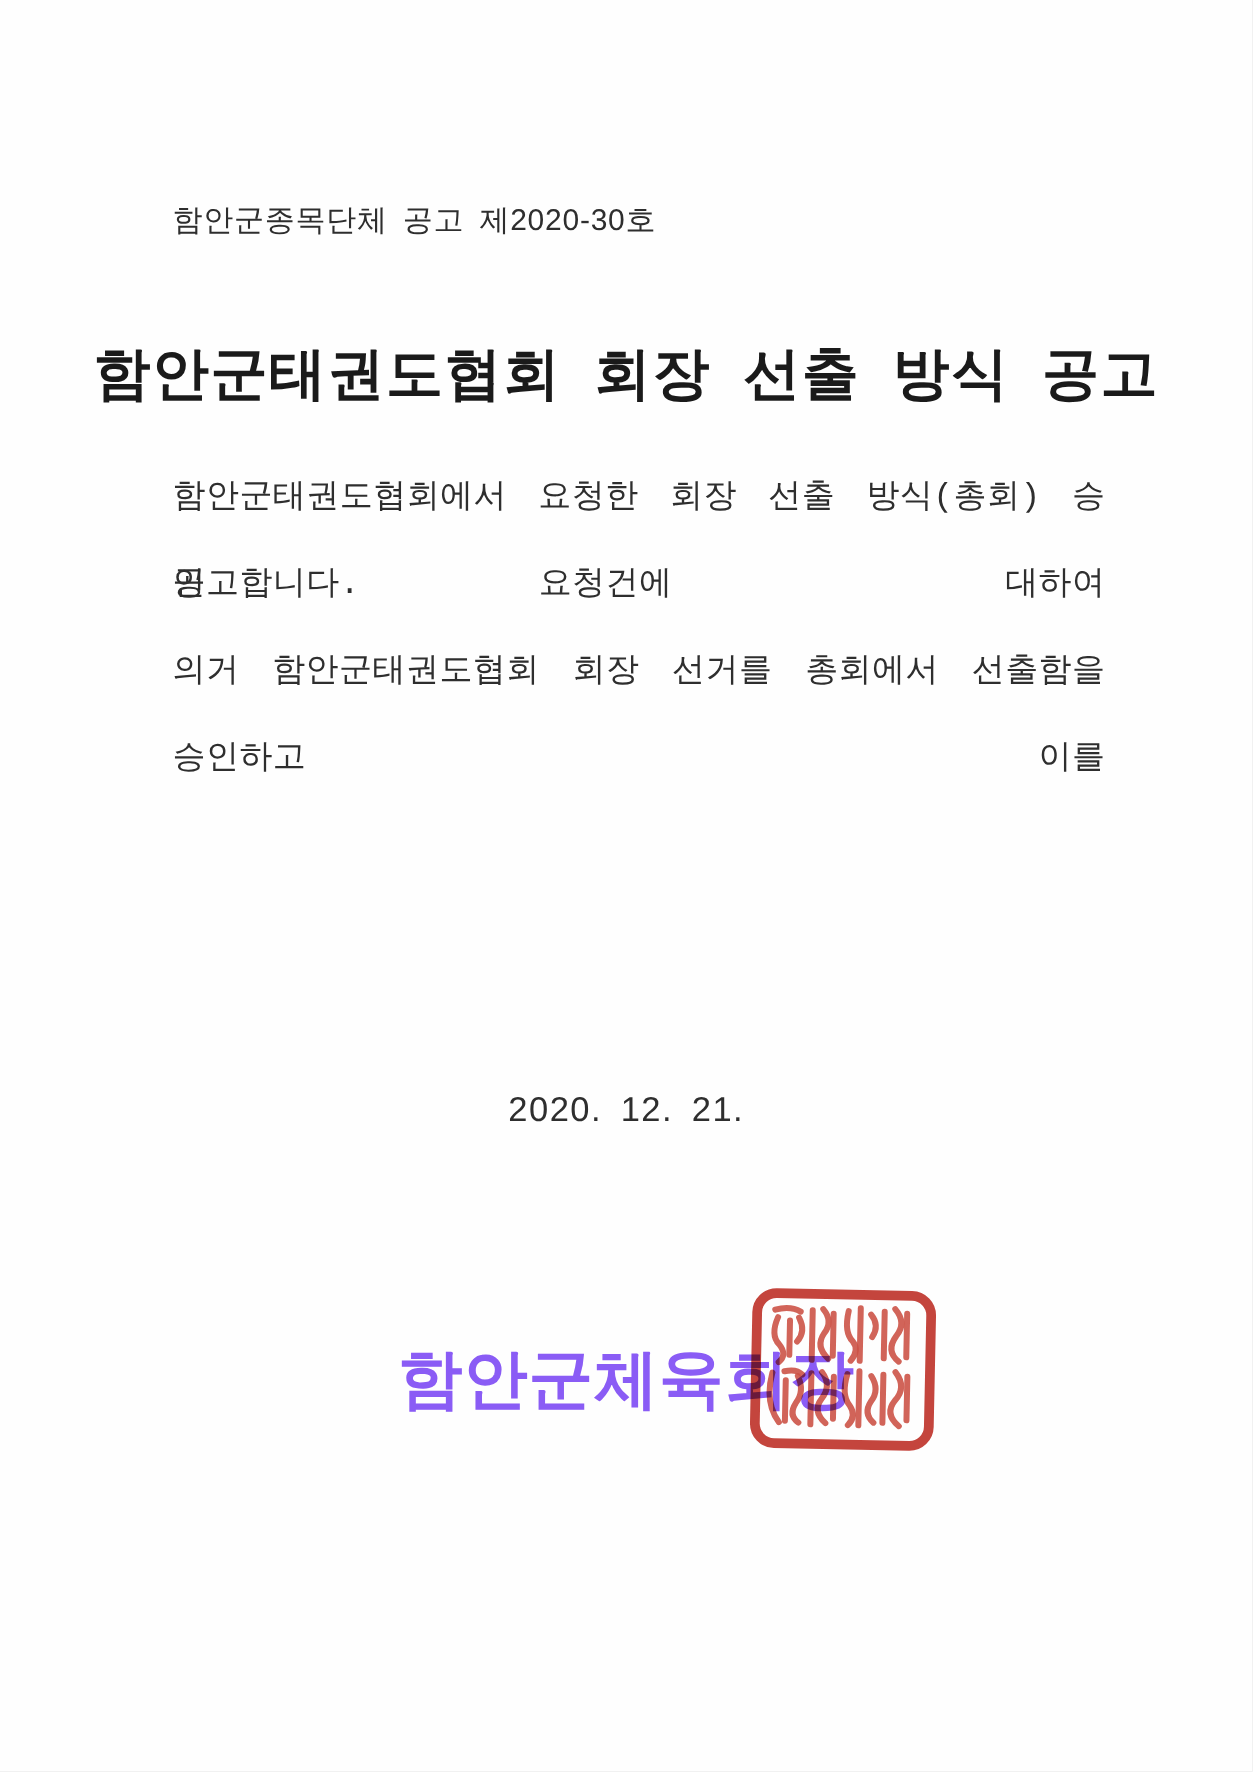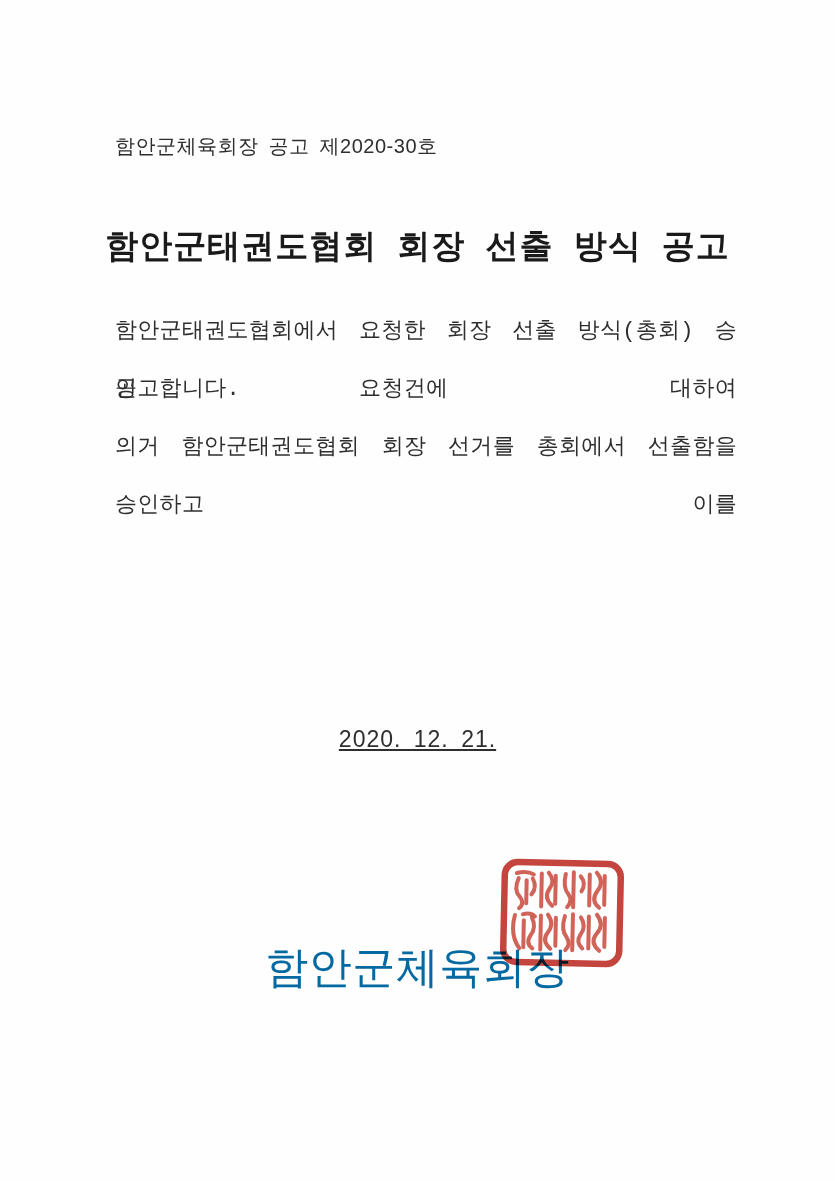"함안군체육회장 공고 제2020-30호" div.doc-number { text: 함안군체육회장 -> 함안군종목단체 }
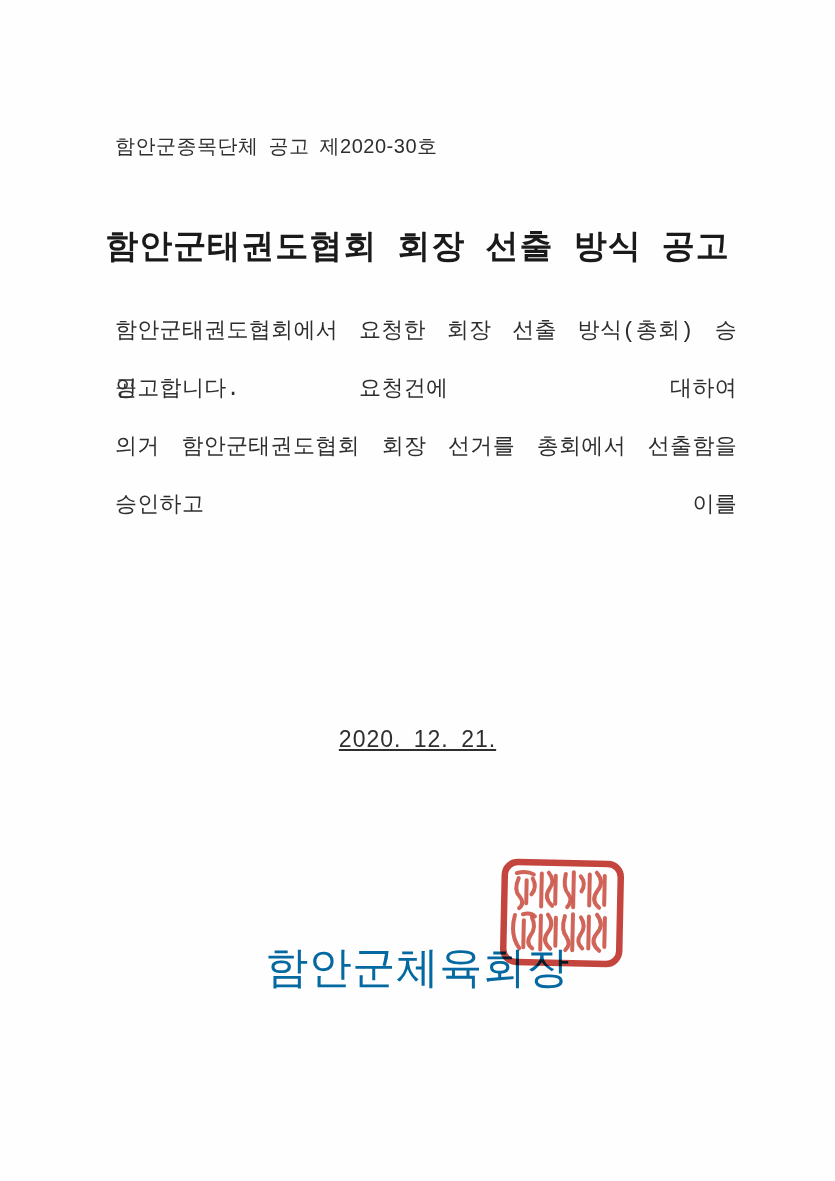"함안군태권도협회 회장 선출 방식 공고" .title { font-size: 33px -> 38px }
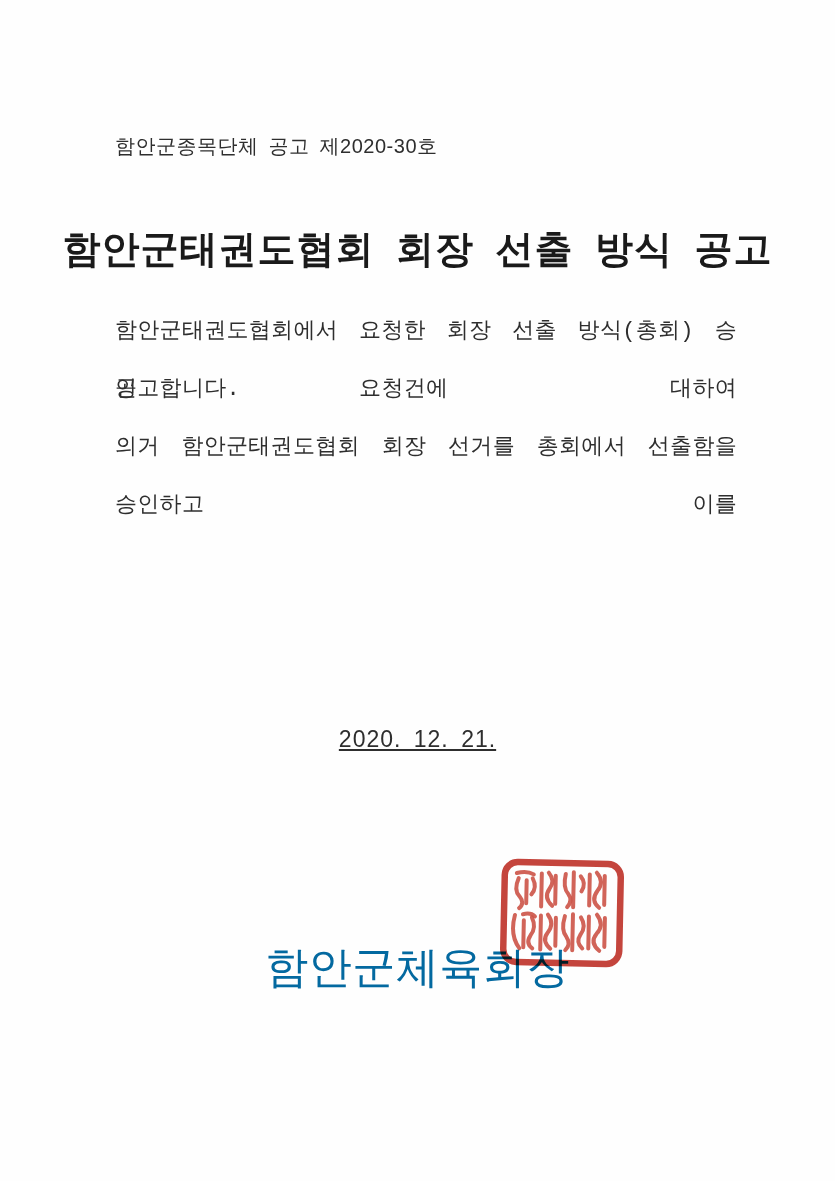"2020. 12. 21." .date-line { text-decoration: underline -> none }
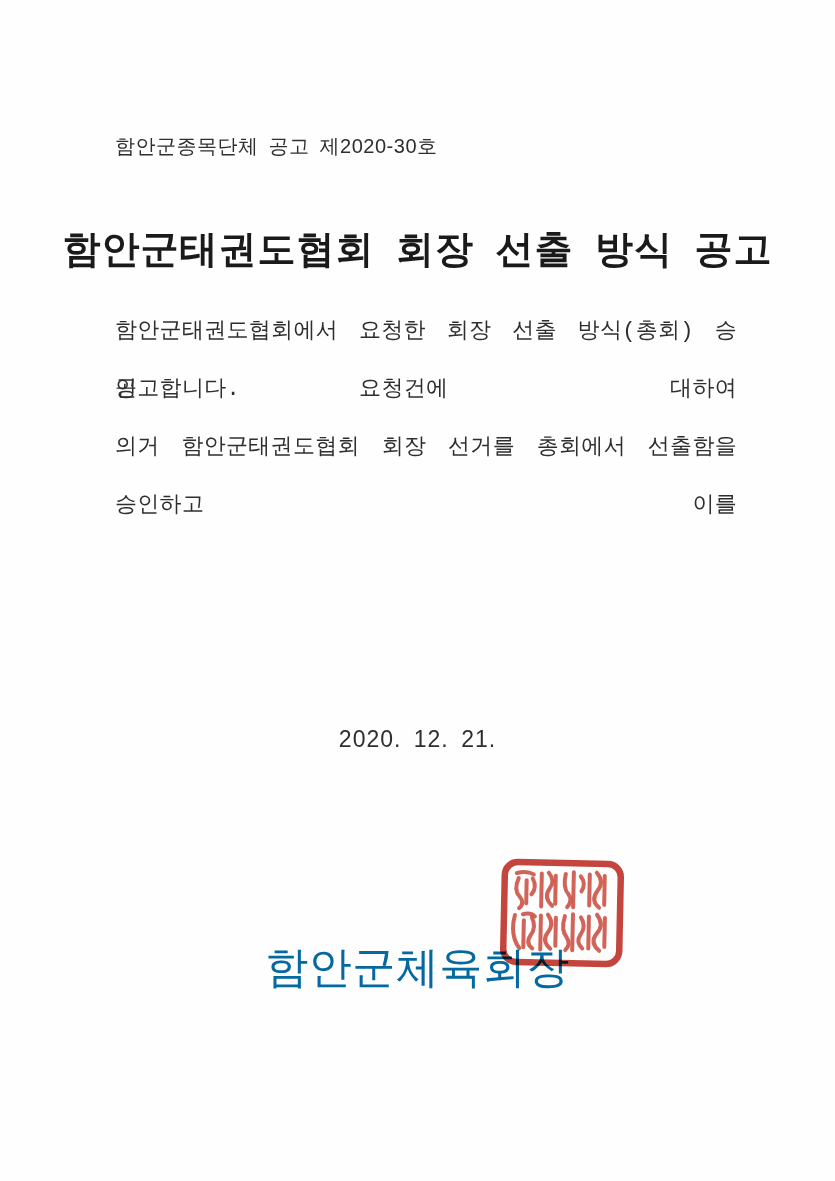"함안군체육회장" .signature { color: #0369a1 -> #8b5cf6; font-weight: normal -> bold; margin-top: 48px -> none }
